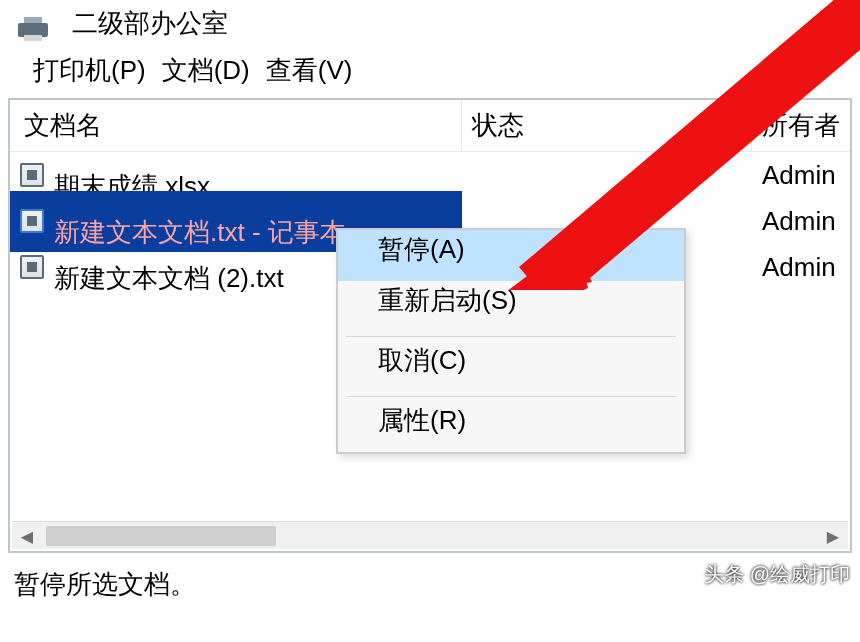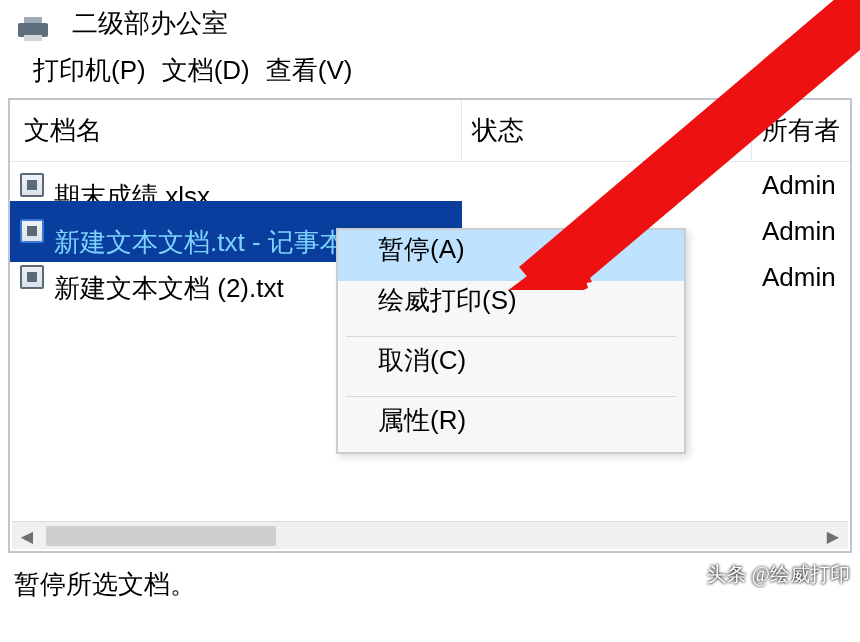"文档名" .columns { height: 62px -> 52px }
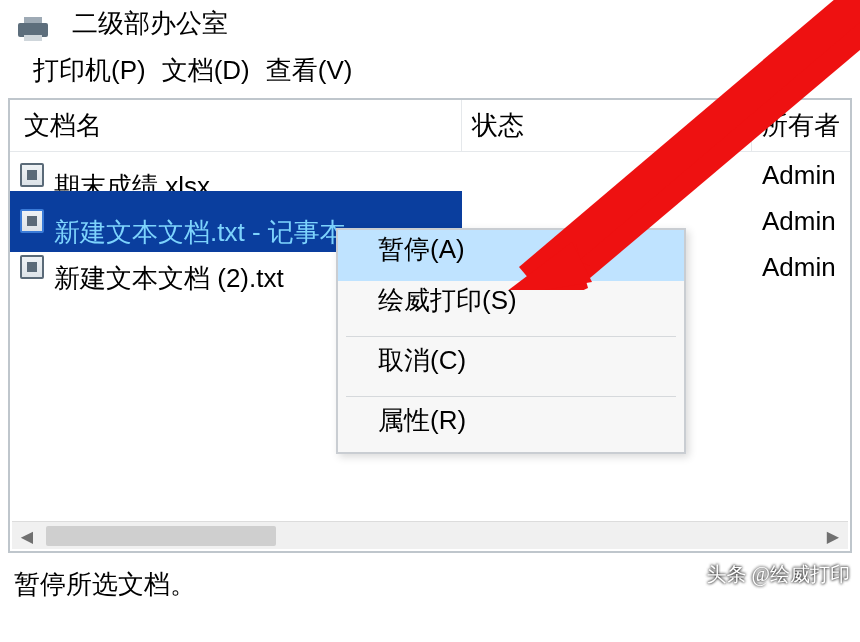"新建文本文档.txt - 记事本" .row.selected .name-text { color: #7dd3fc -> #fca5a5 }
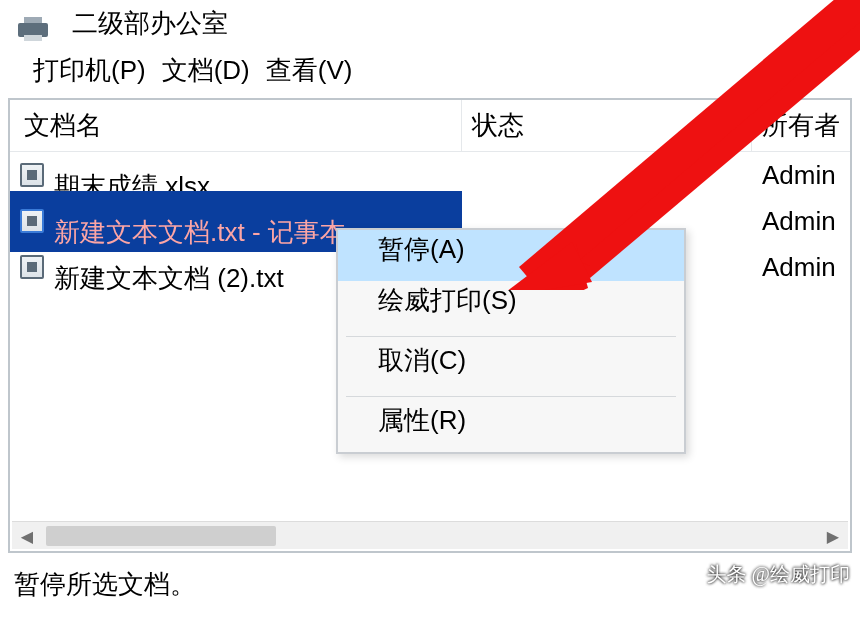"绘威打印(S)" div.mi { text: 绘威打印 -> 重新启动 }
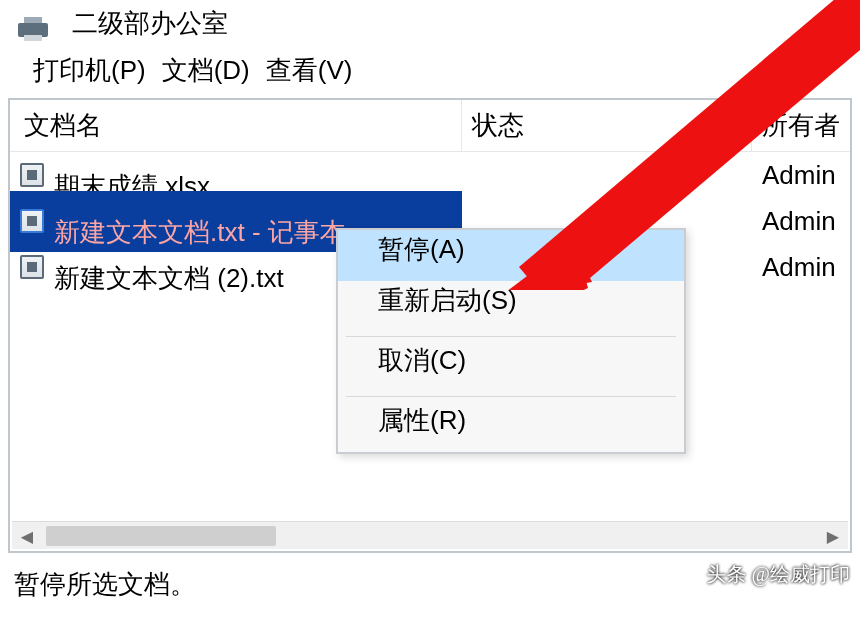"头条 @绘威打印" .watermark { font-family: Liberation Serif, serif -> none }
